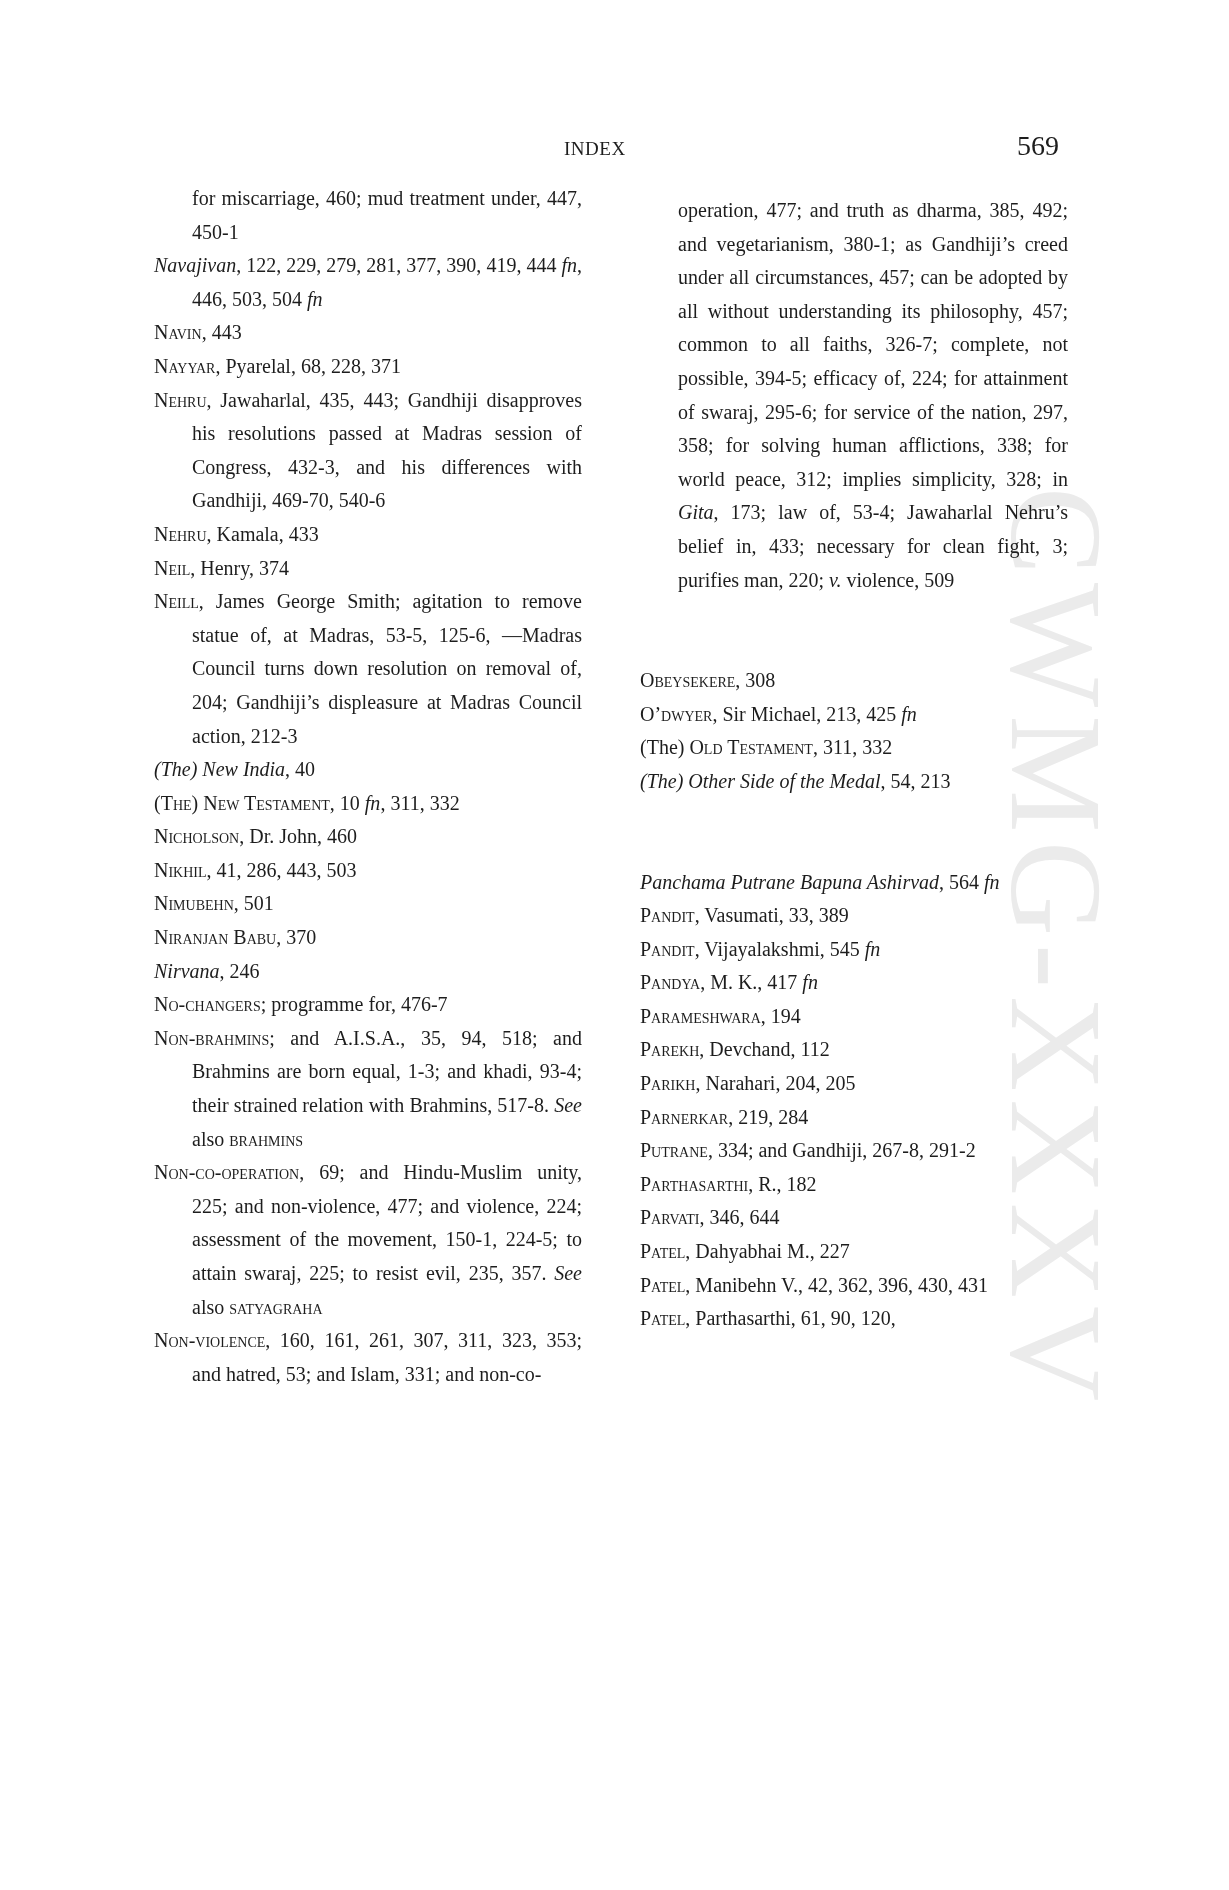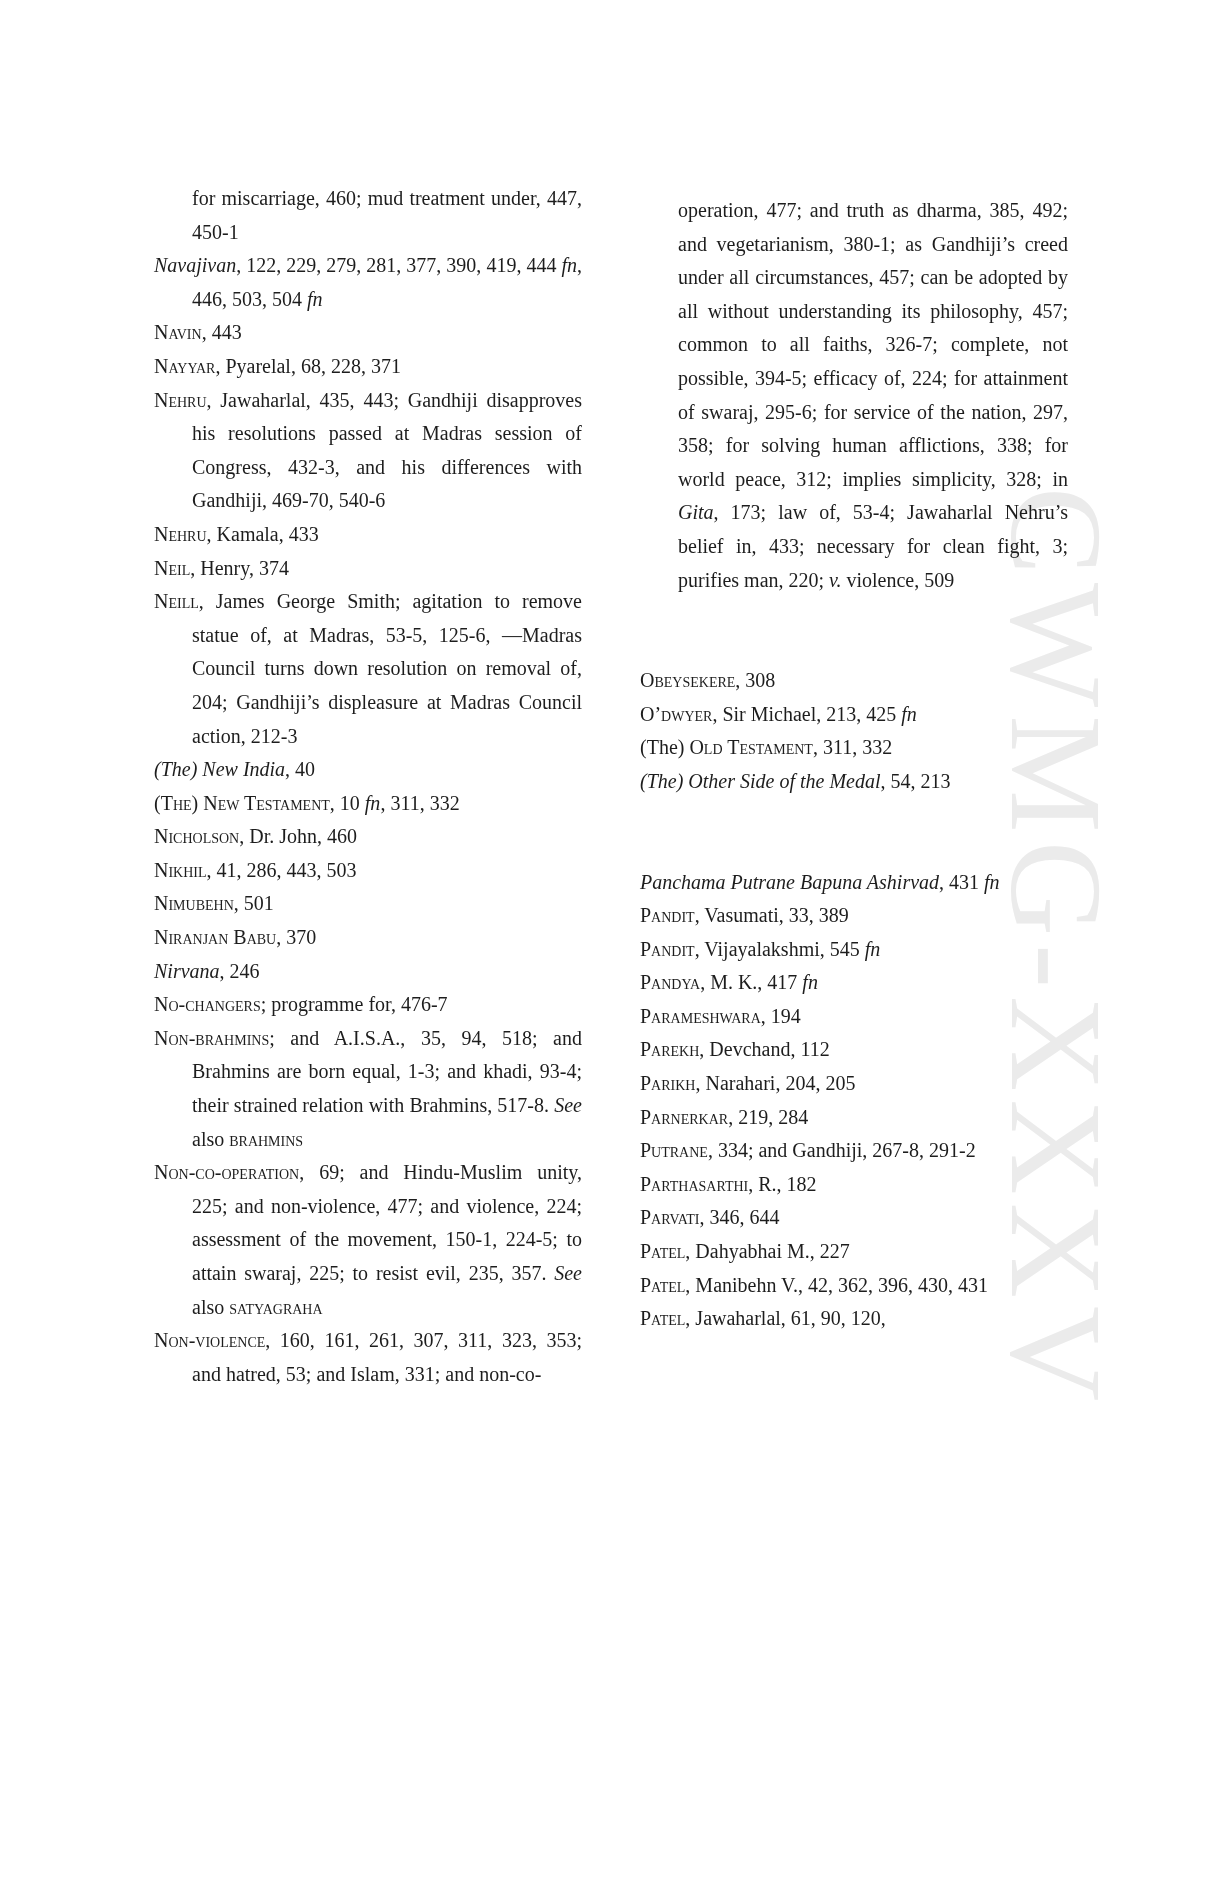"INDEX" div.running-head { html: none -> <div> <span>INDEX</span> <span>569</span> </div> }
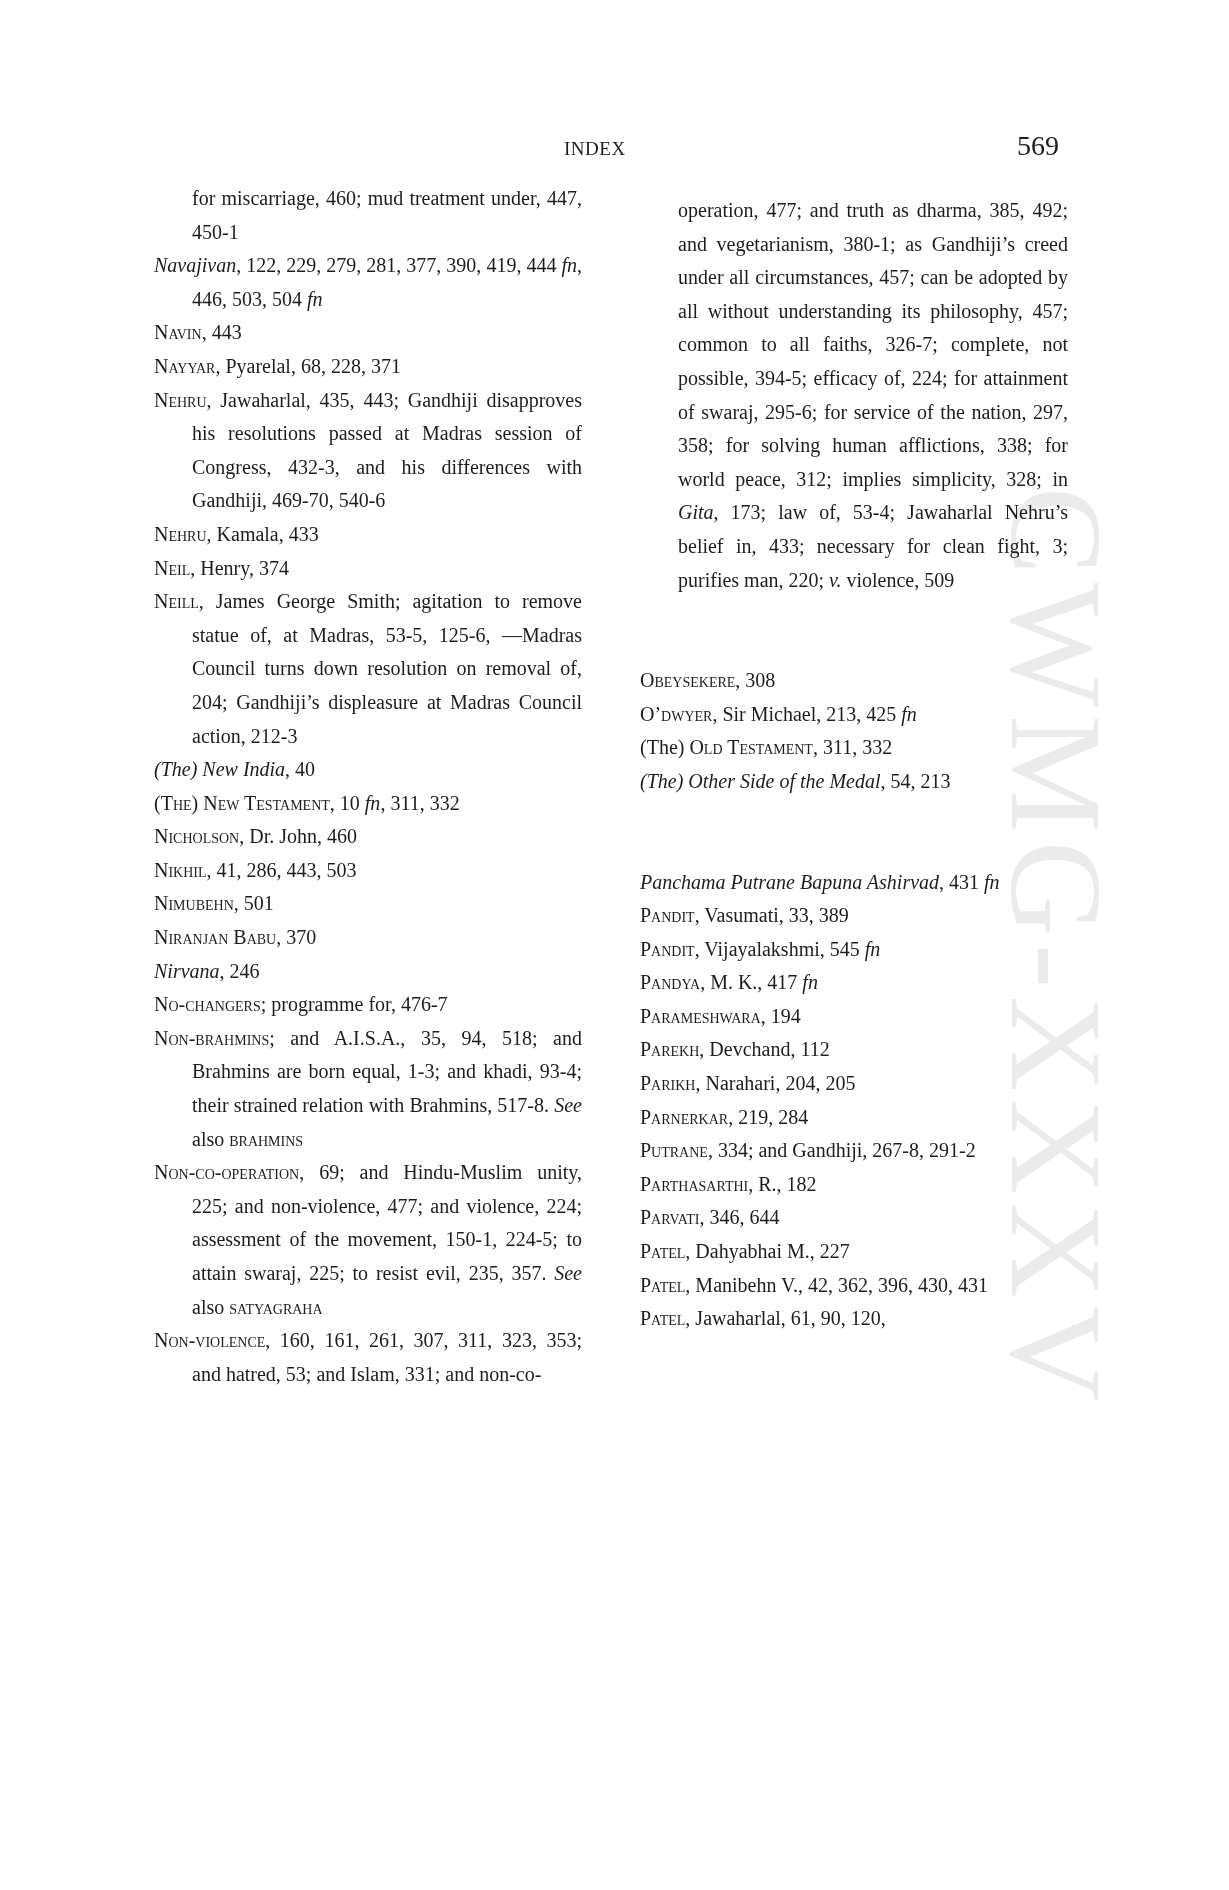", 431" span { text: 431 -> 564 }
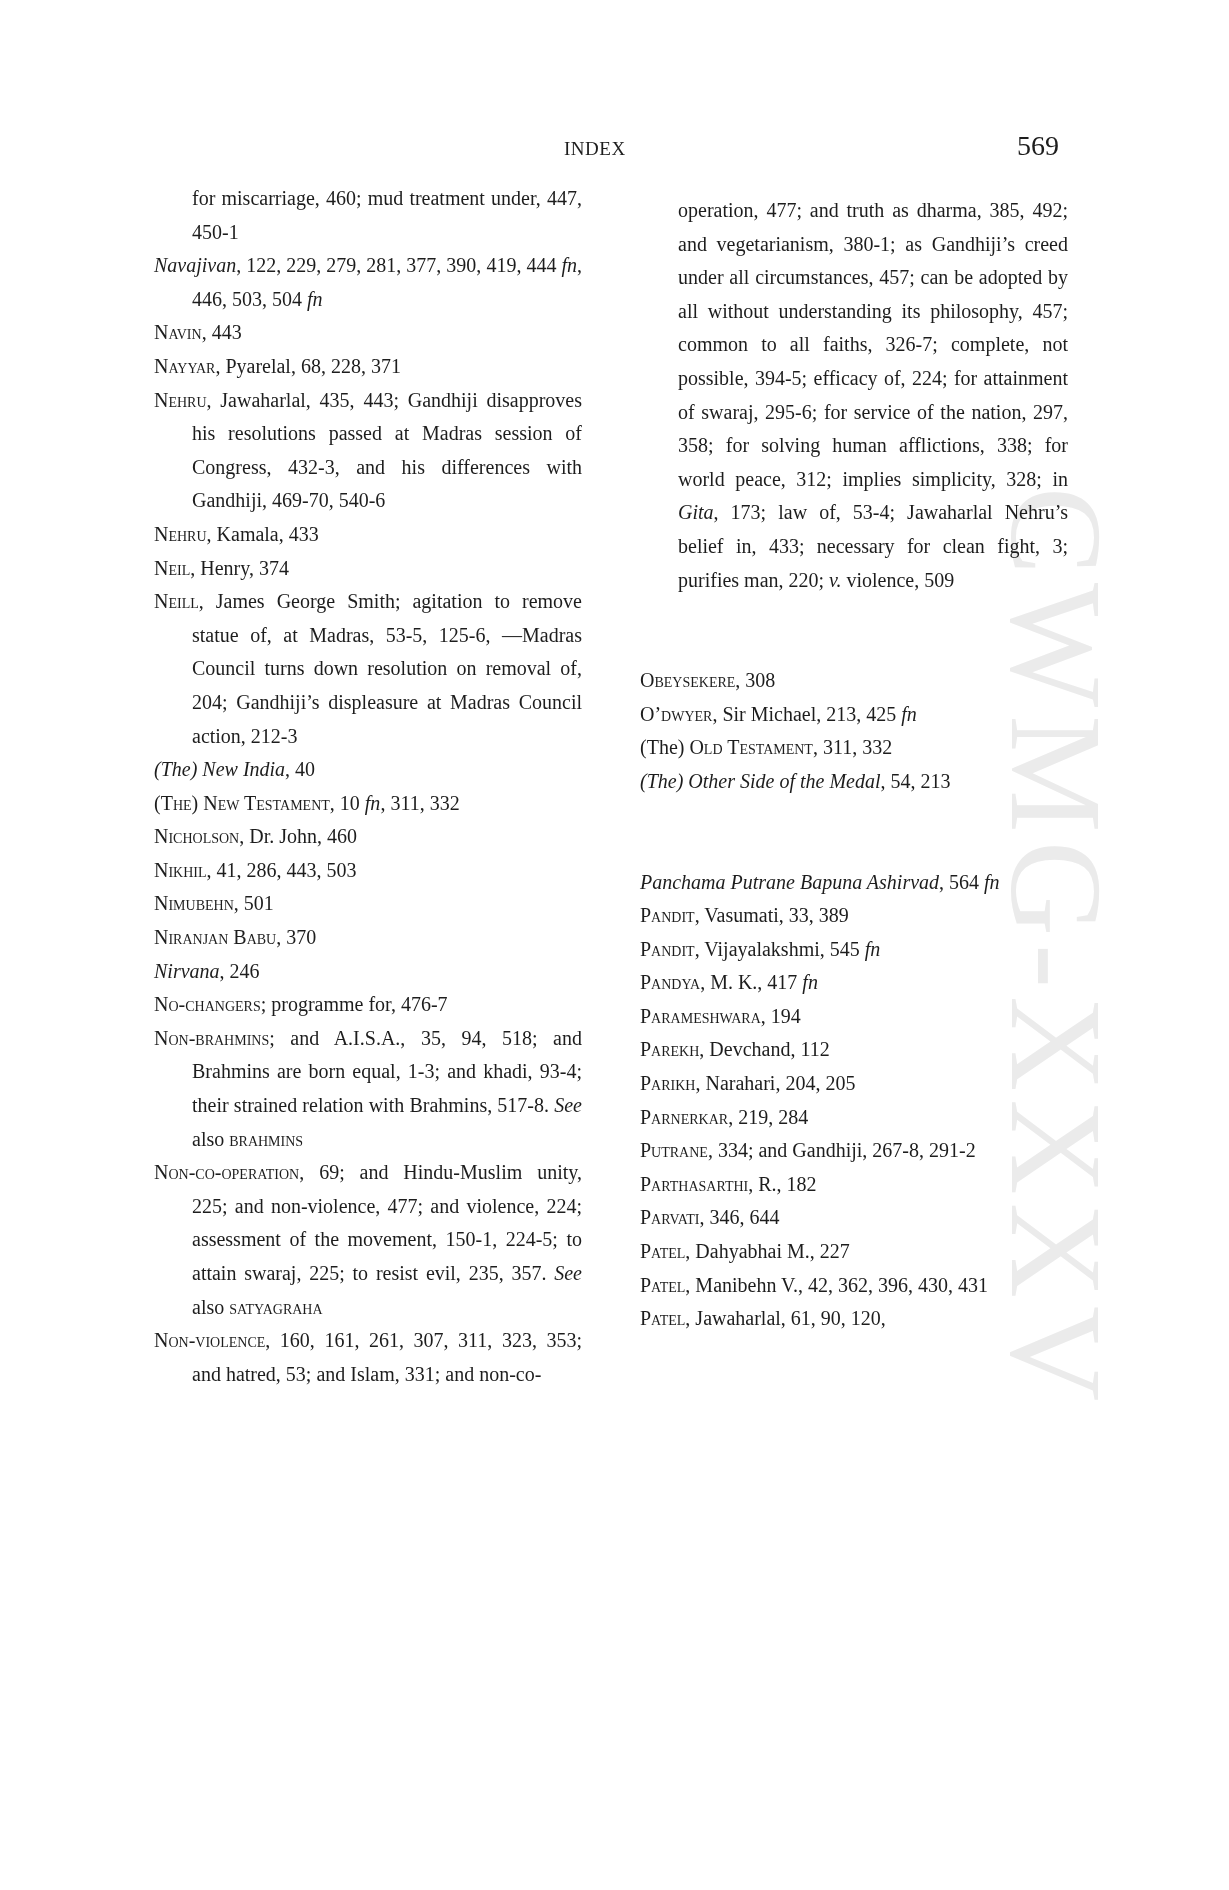", Jawaharlal, 61, 90, 120," span { text: Jawaharlal -> Parthasarthi }
